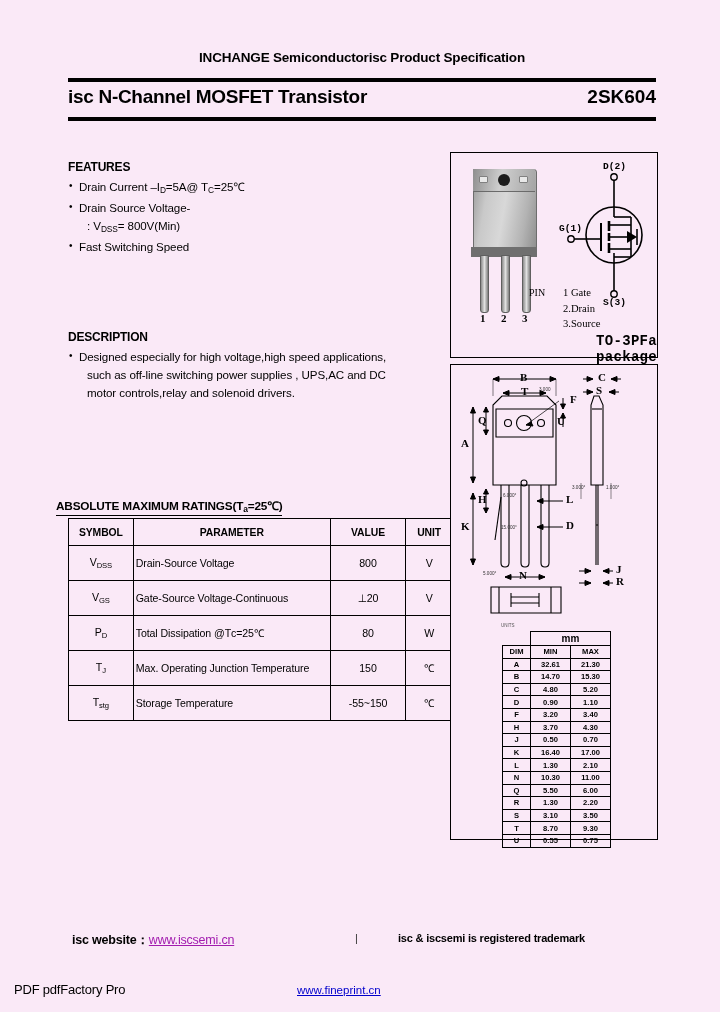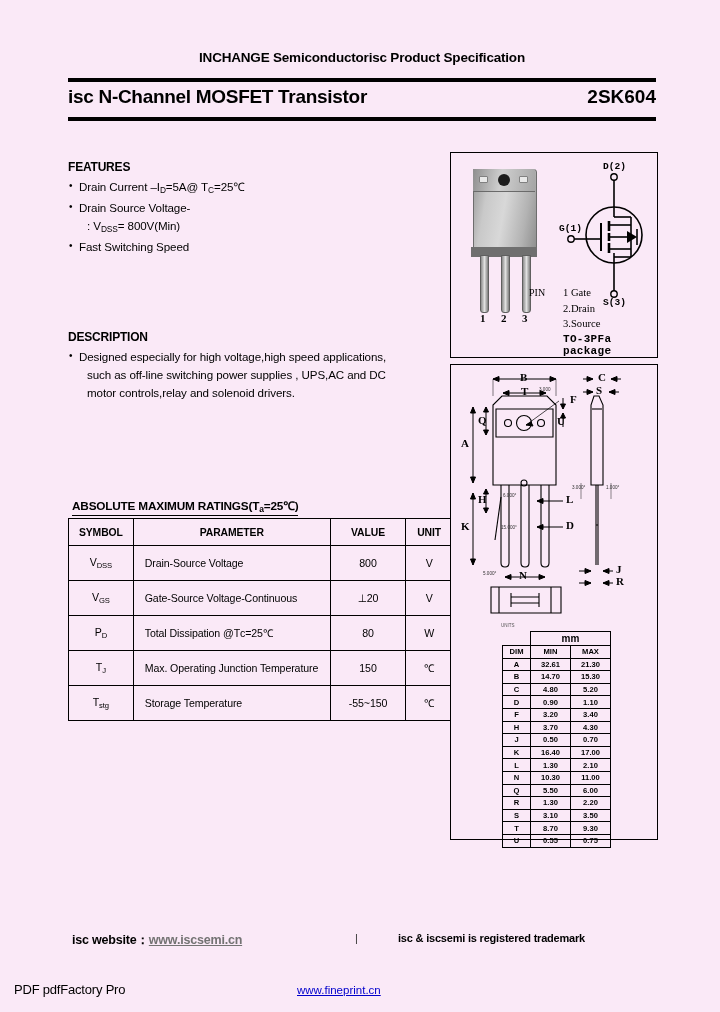"TO-3PFa package" .pkg-name { font-size: 11px -> 14px; text-align: none -> right }
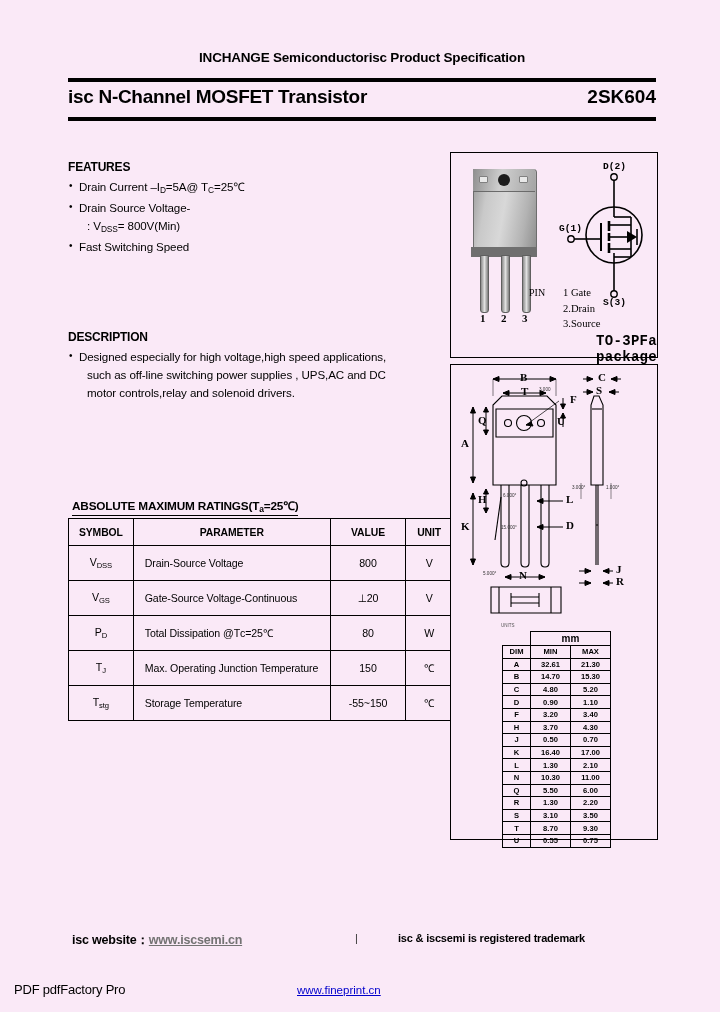"ABSOLUTE MAXIMUM RATINGS(Ta=25℃)" .ratings-title { left: 72px -> 56px }
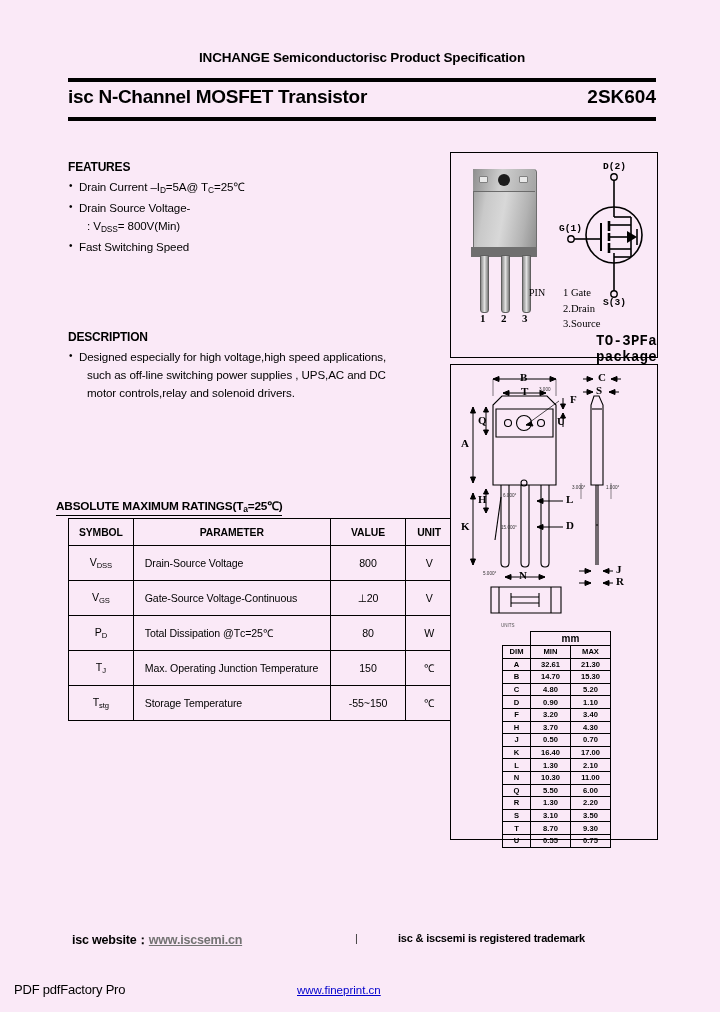"Drain-Source Voltage" table.ratings td.param { padding-left: 11px -> 2px }
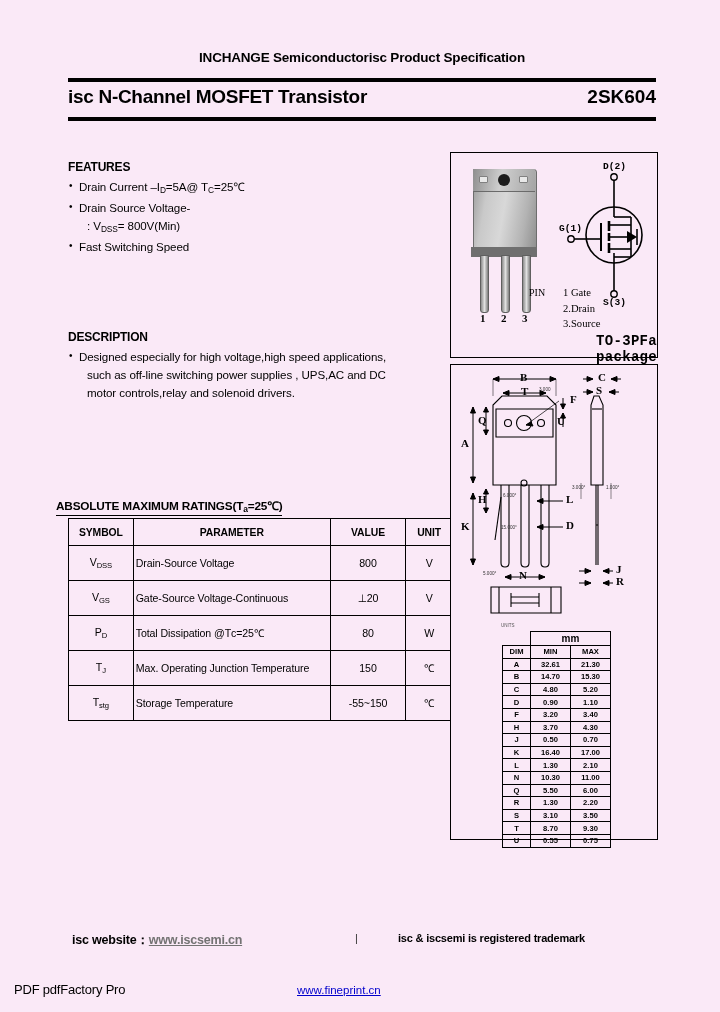"www.iscsemi.cn" .f-link { color: #737373 -> #a21caf; font-weight: bold -> normal }
